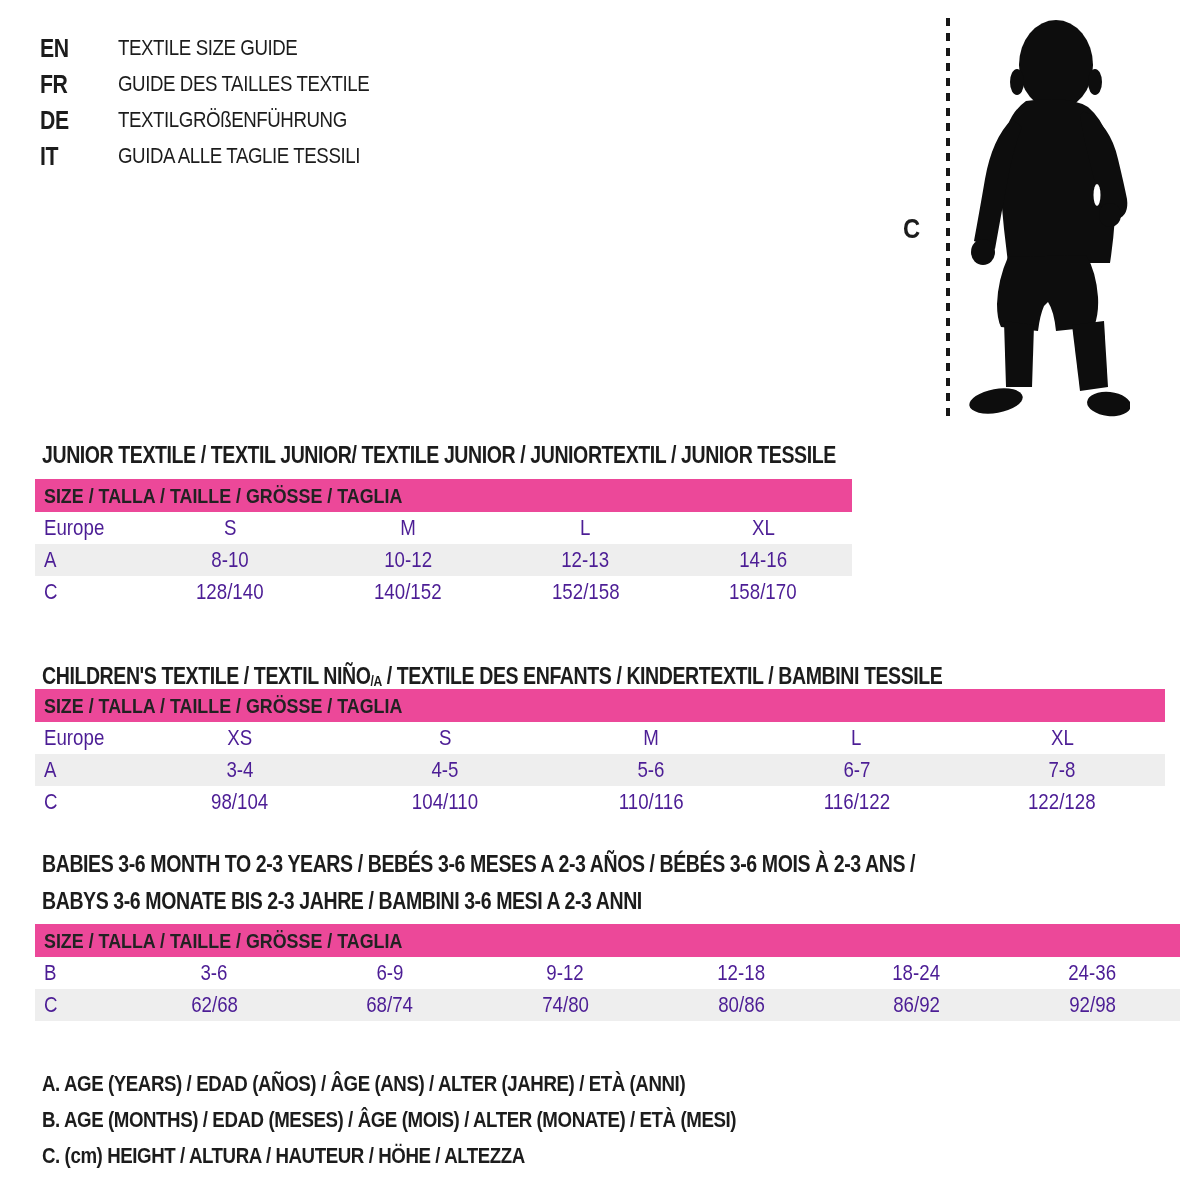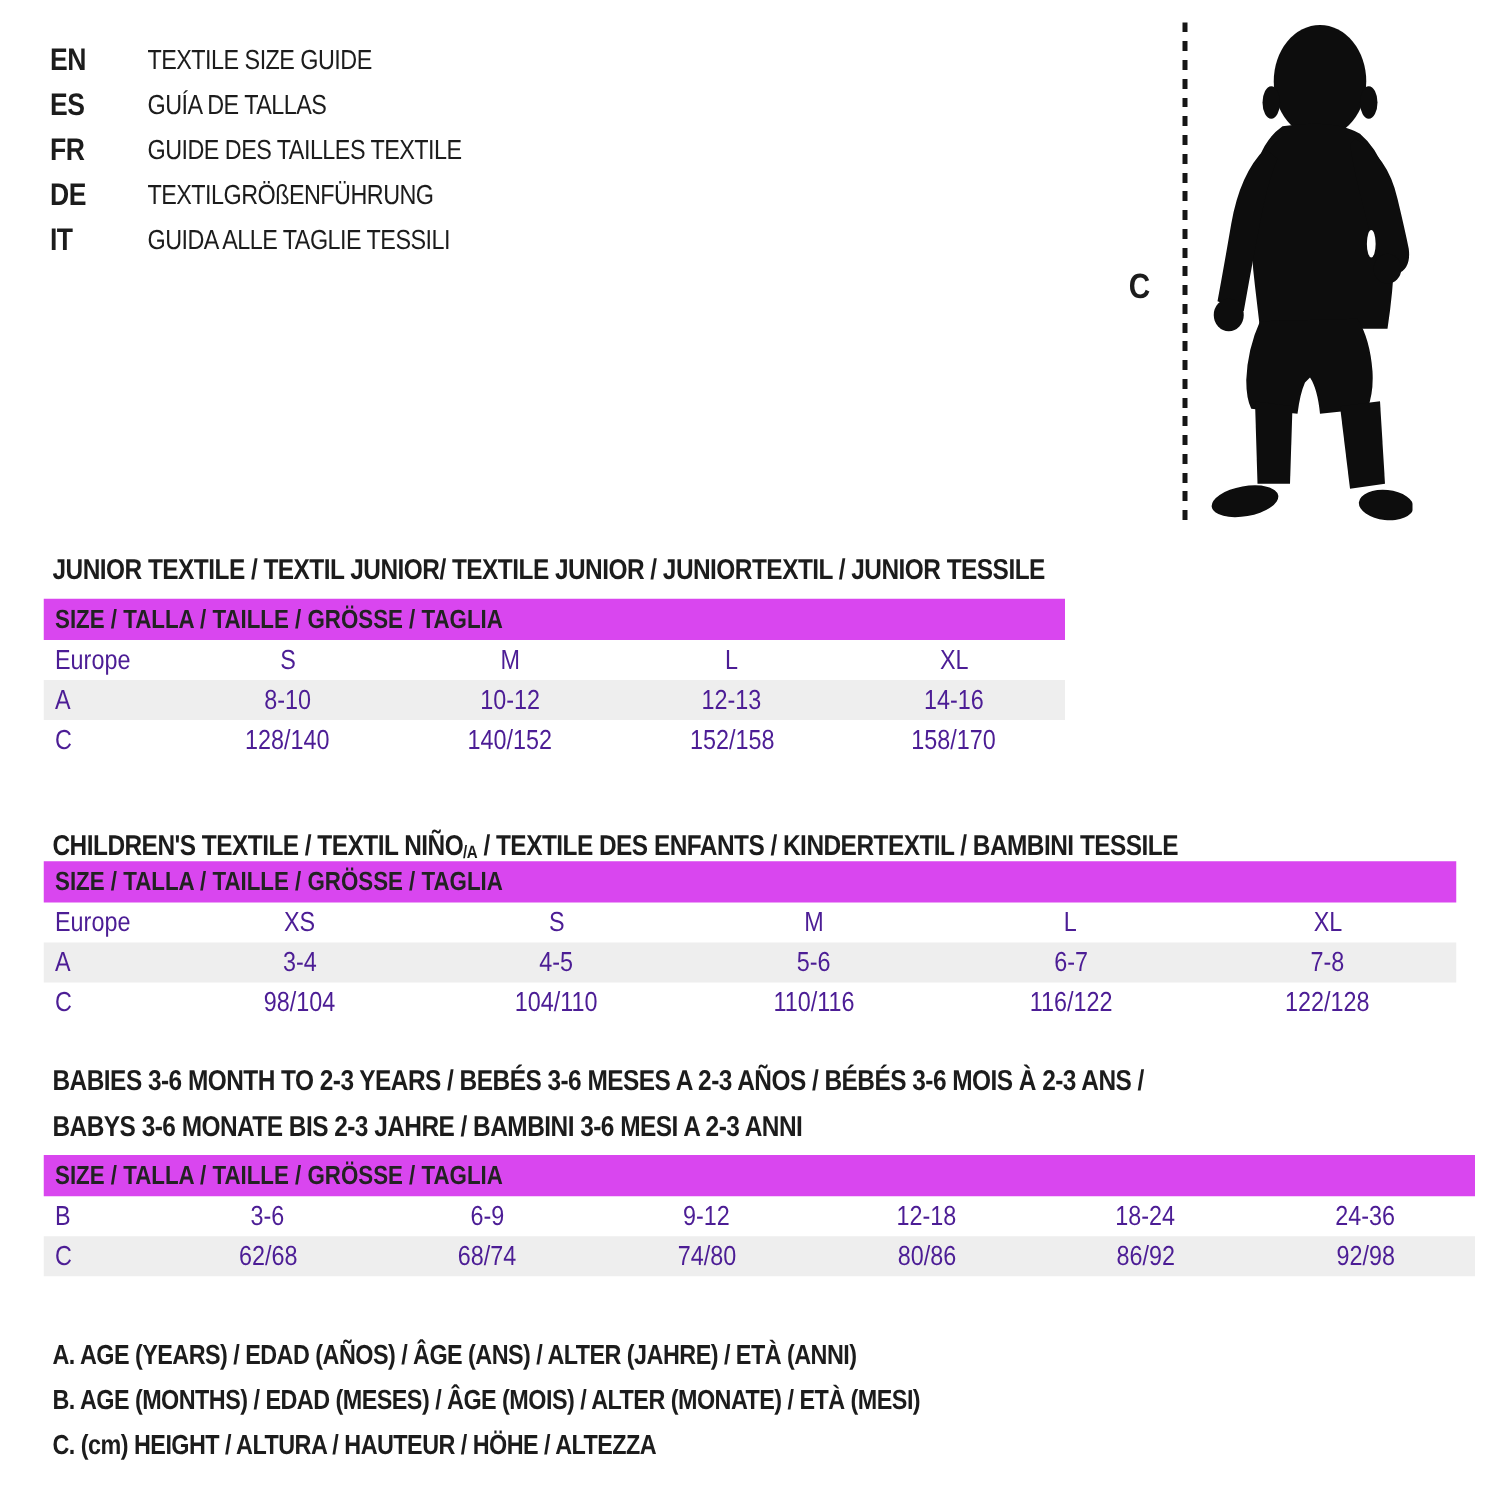"ES" div.lang-row { html: <div> <span><span>ES</span></span> <span><span>GUÍA DE TALLAS</span></span> </div> -> none }
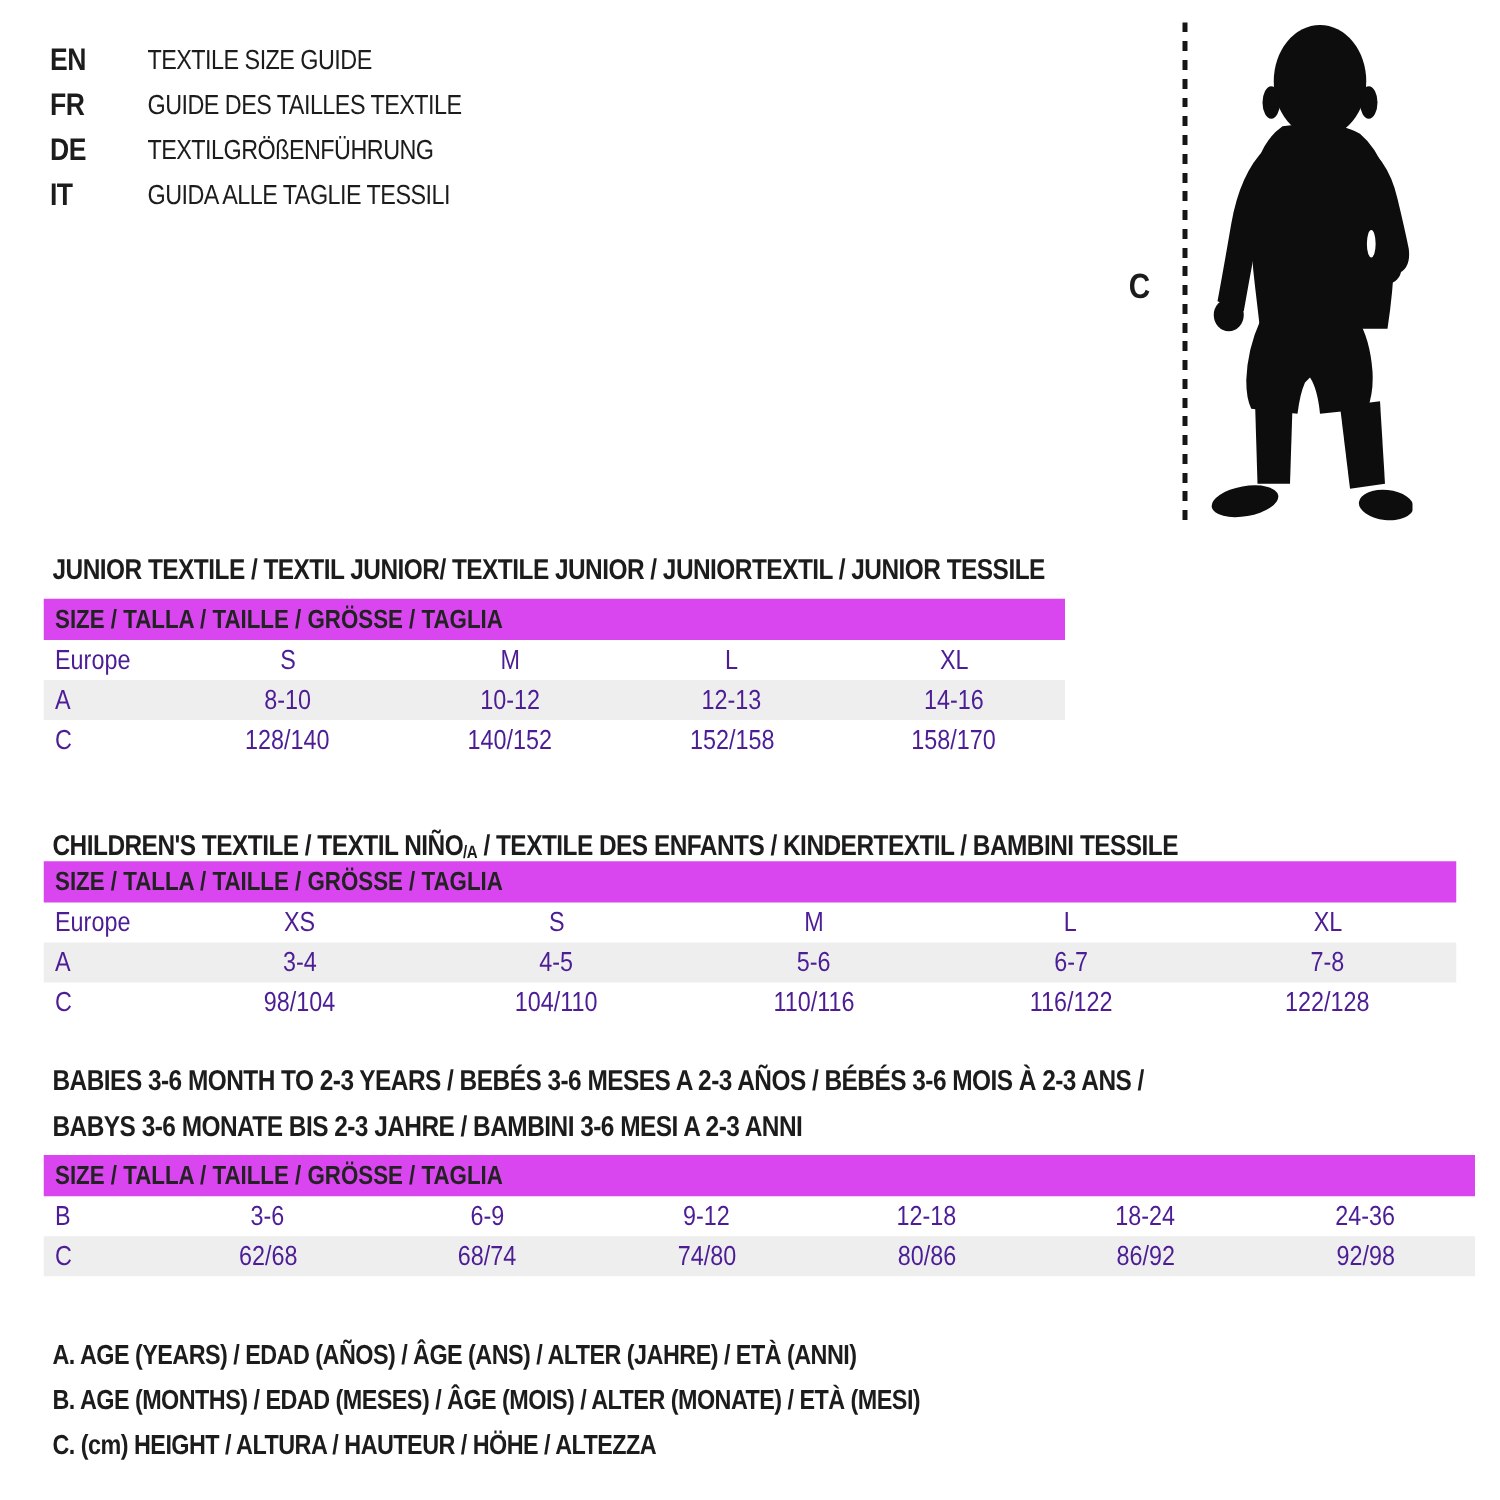"SIZE / TALLA / TAILLE" .t-header { background: #d946ef -> #ec4899 }
